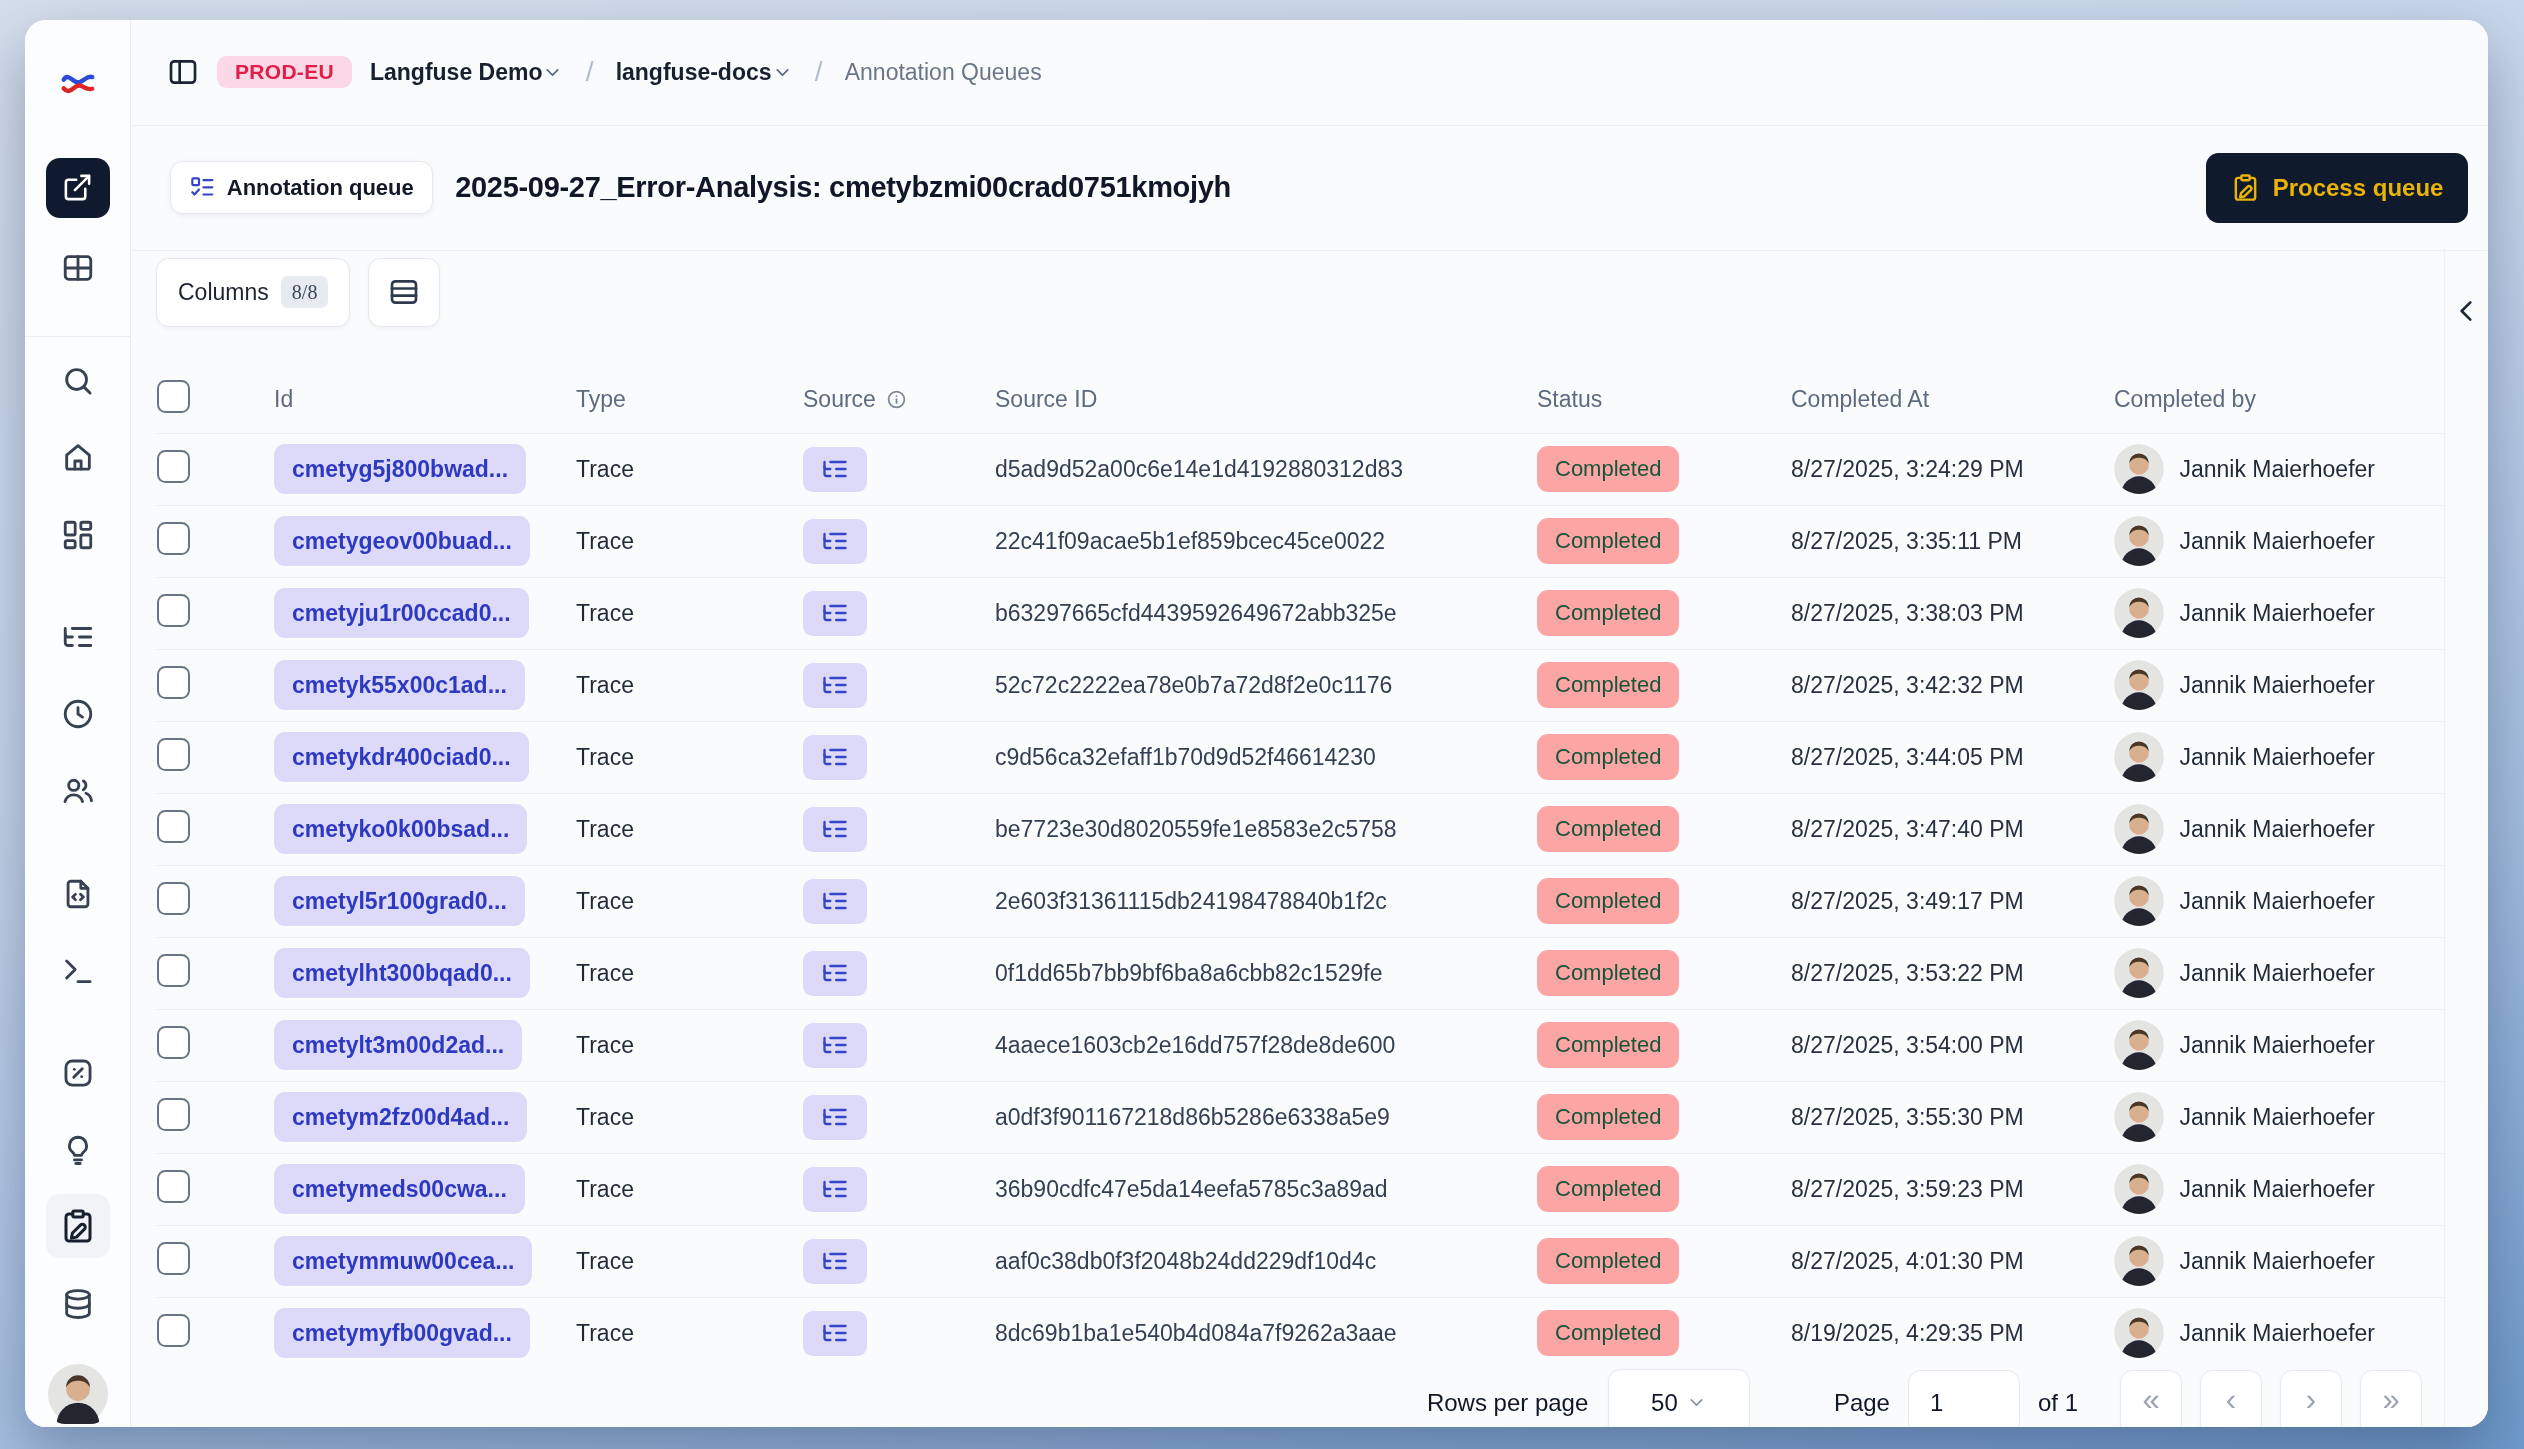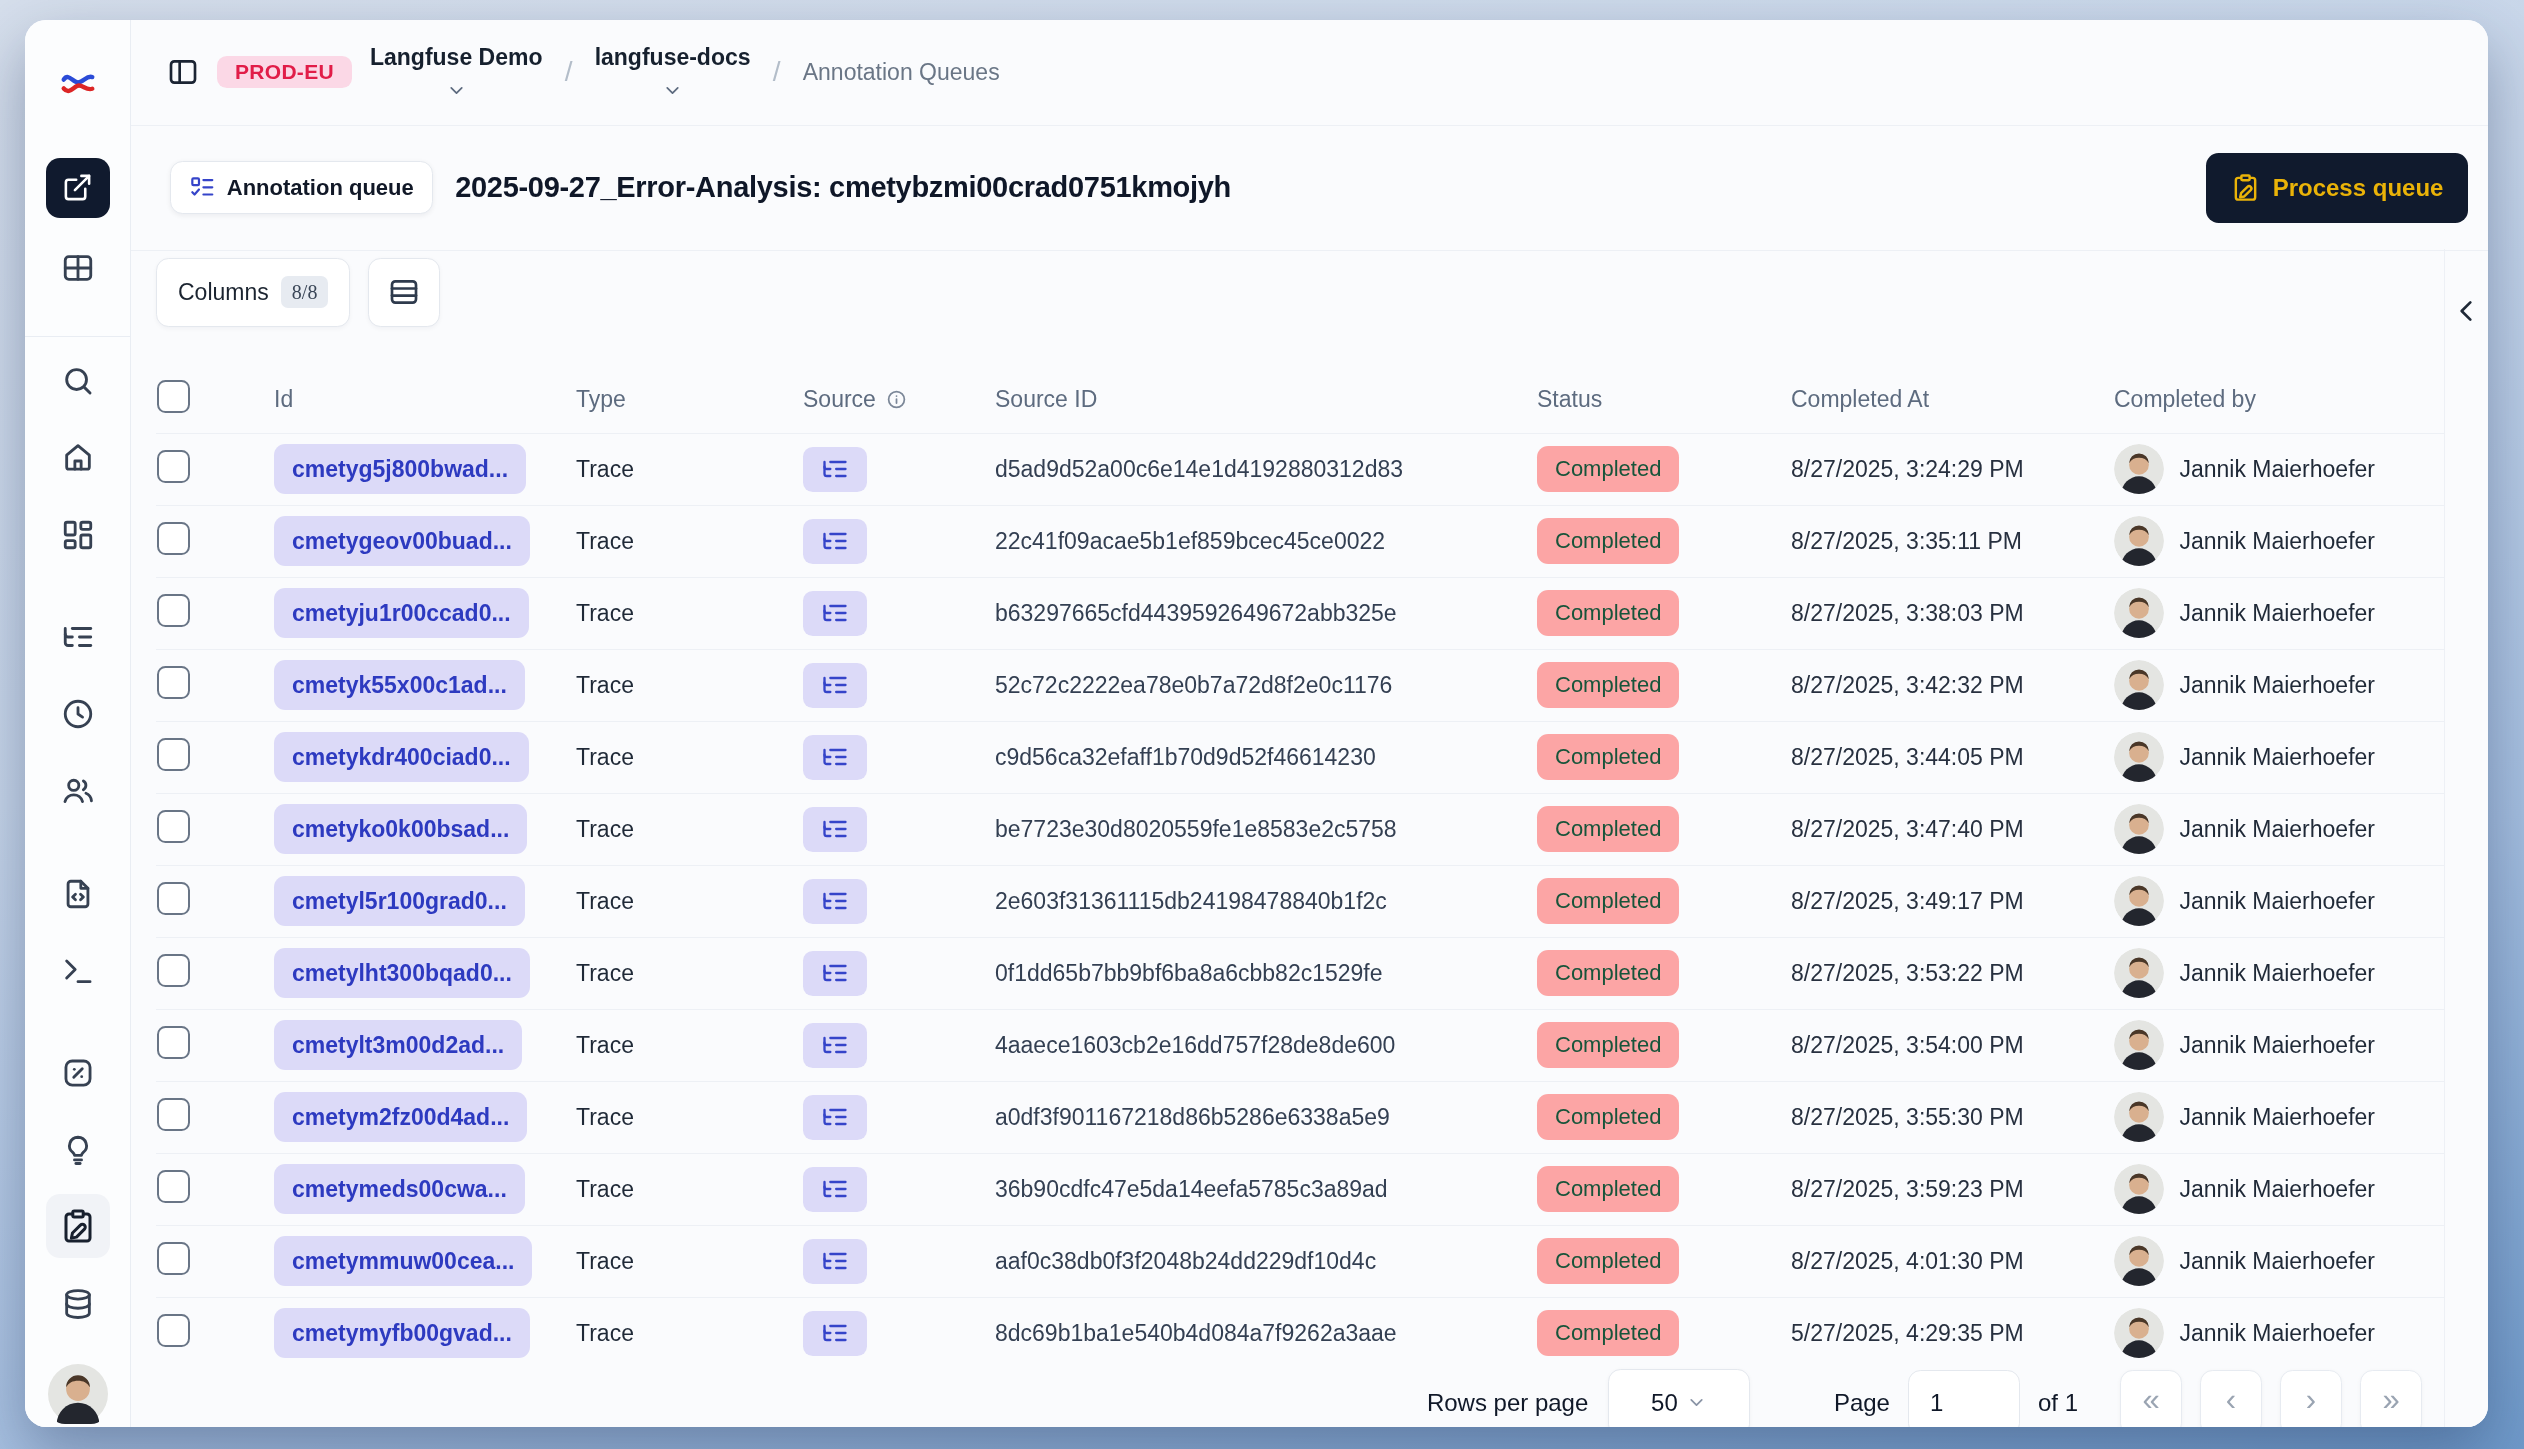"Langfuse Demo" .crumb-item { flex-direction: column -> none; gap: 9px -> 0 }
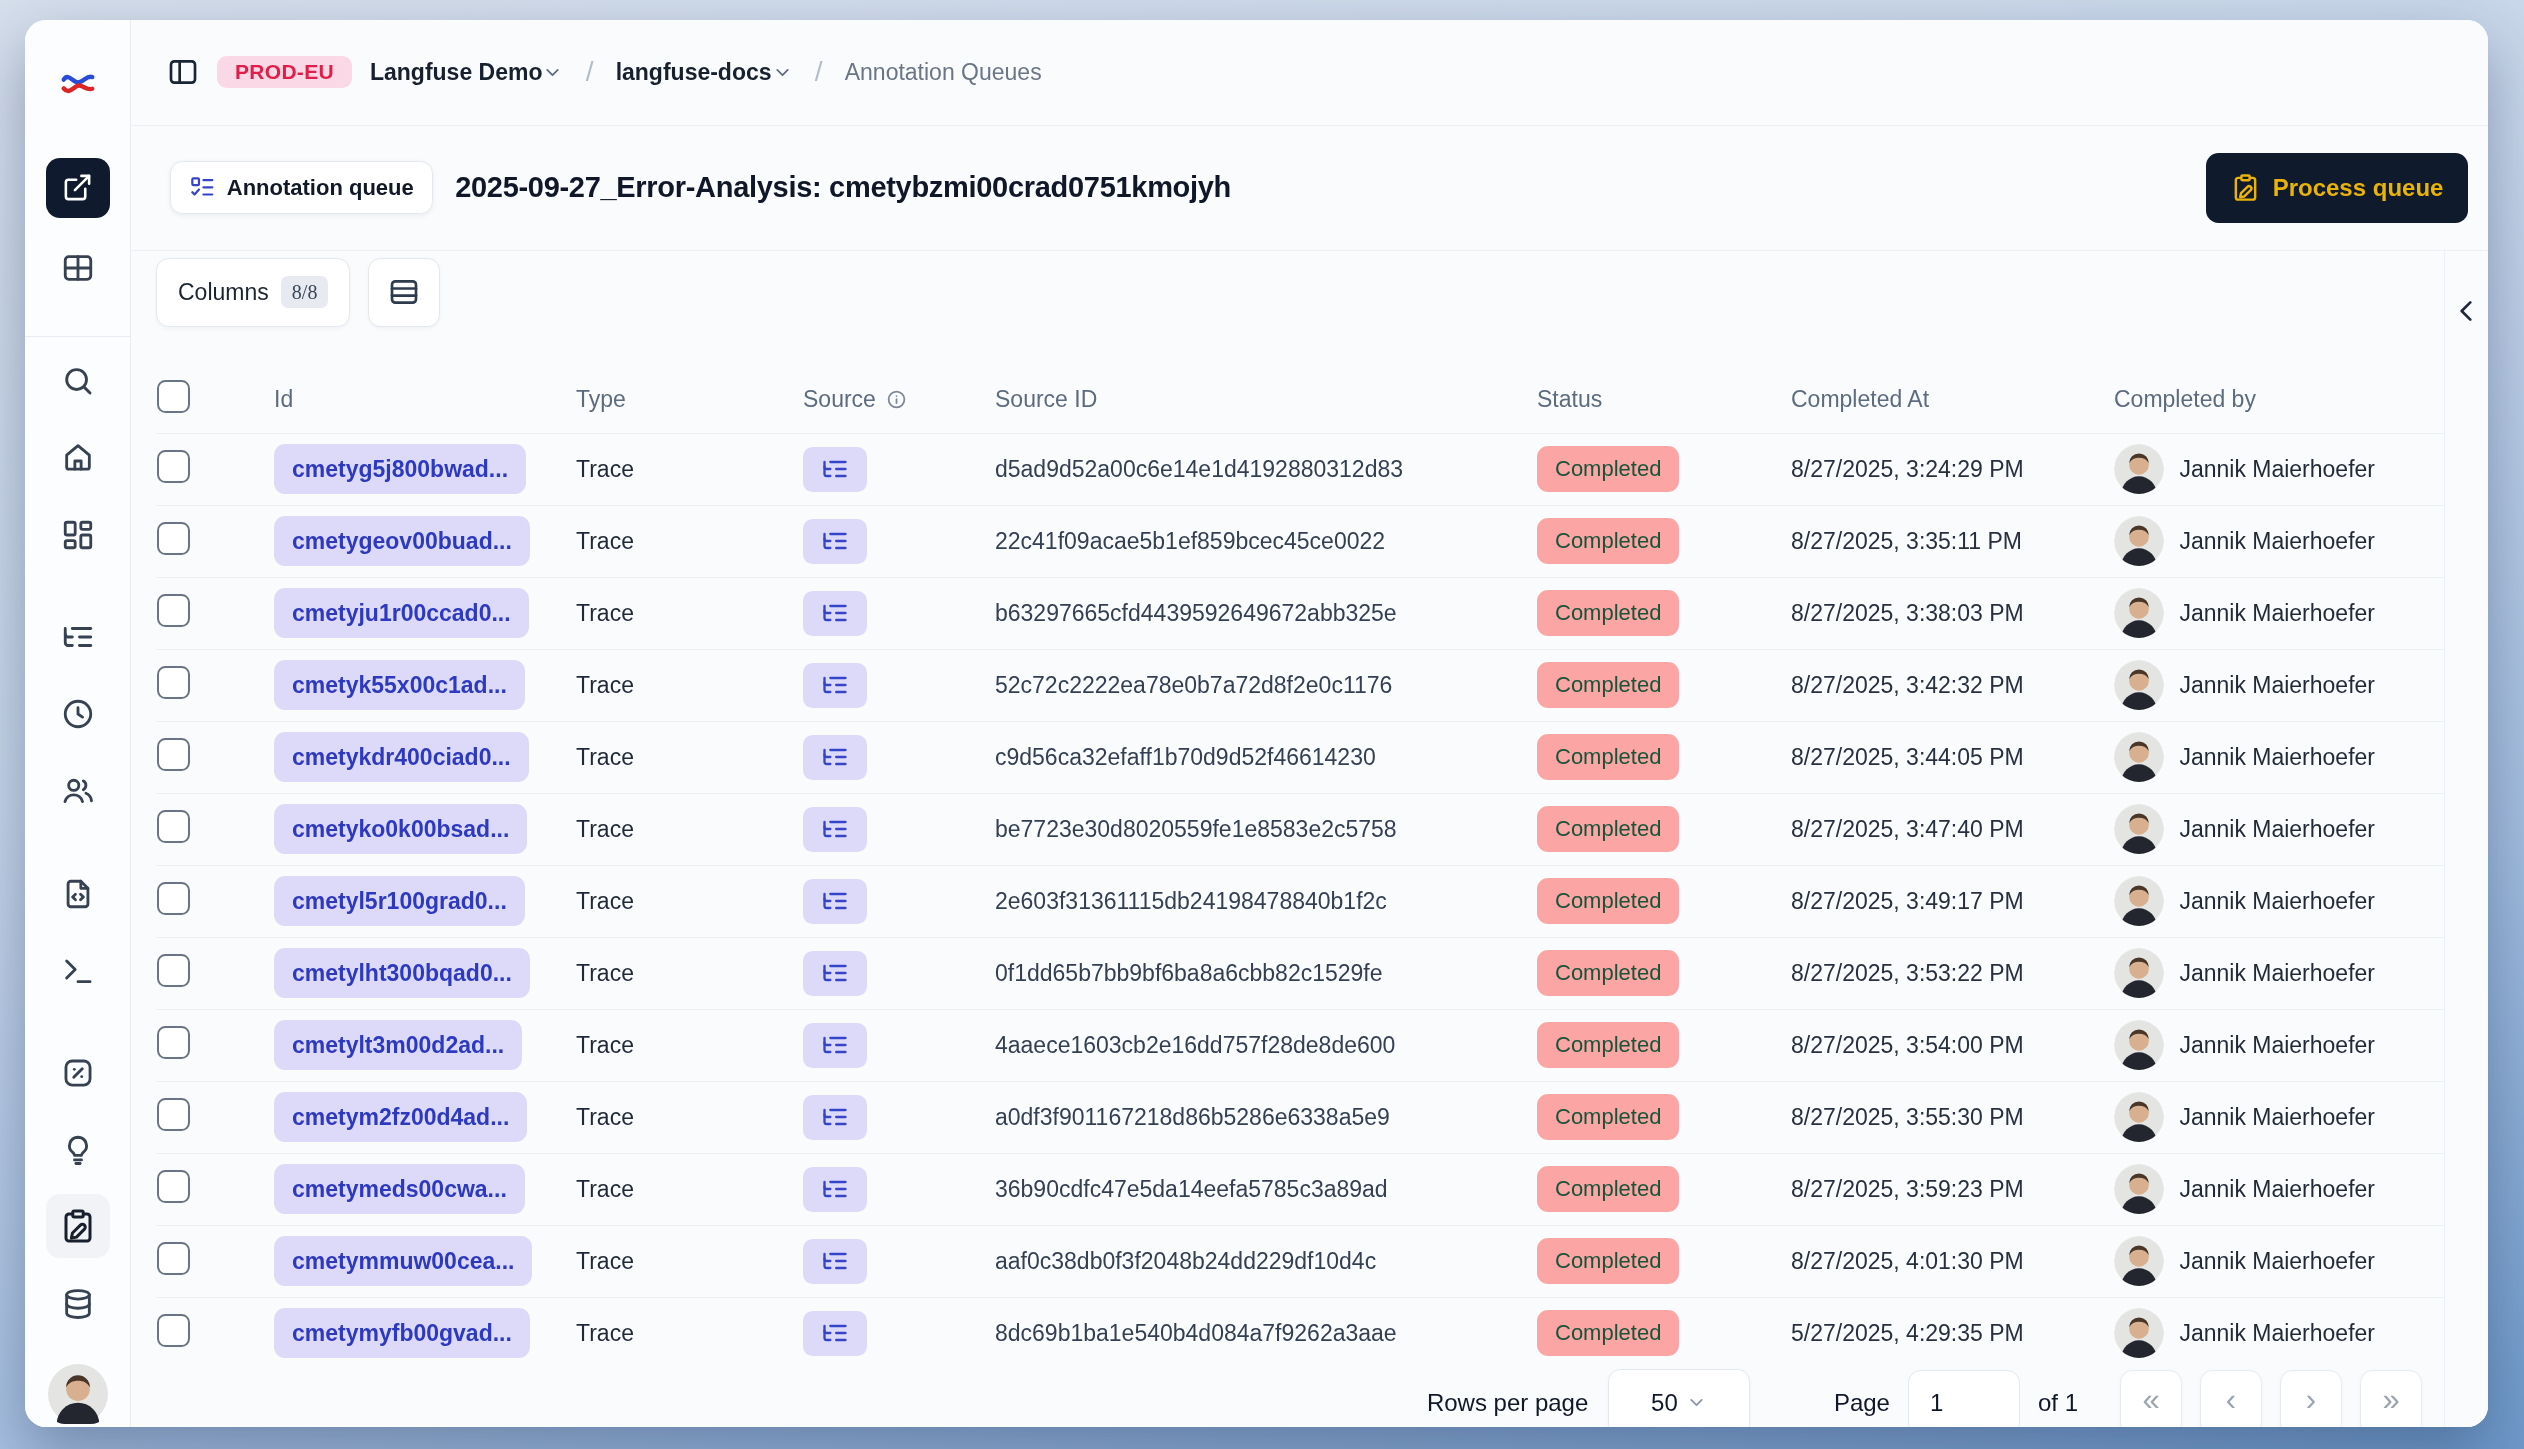"5/27/2025, 4:29:35 PM" span.time { text: 5/27/2025 -> 8/19/2025 }
